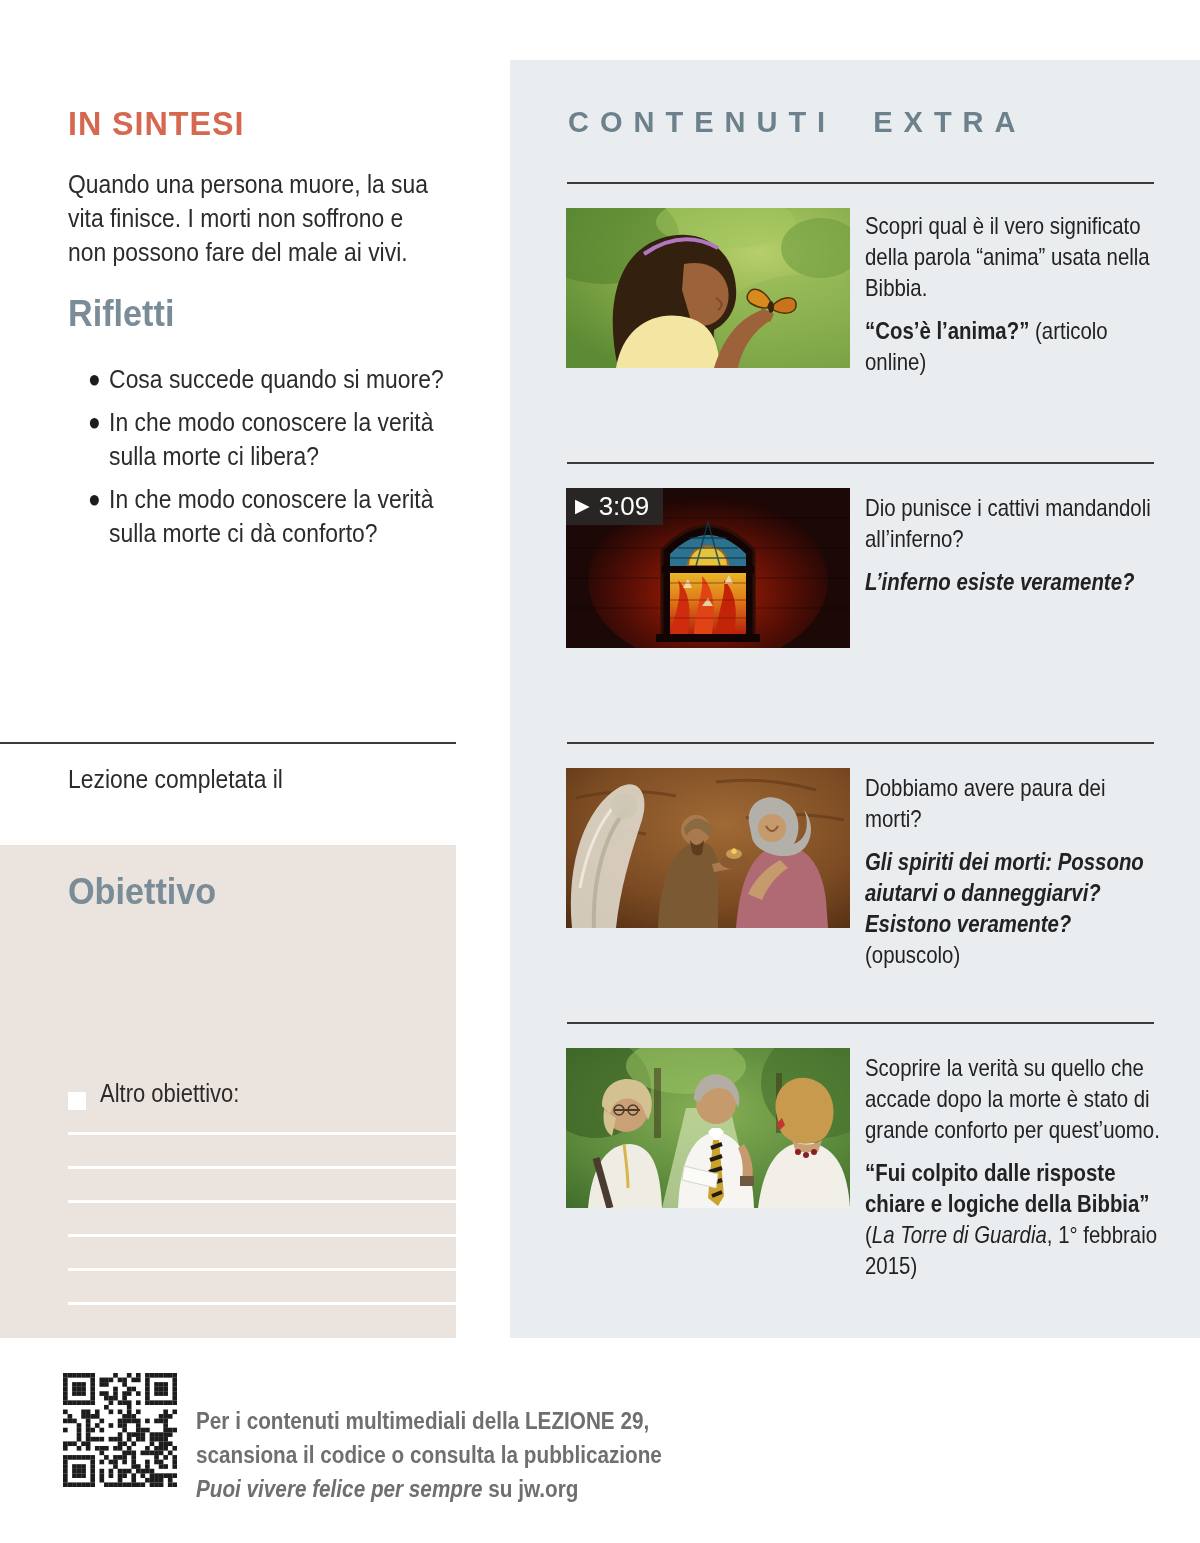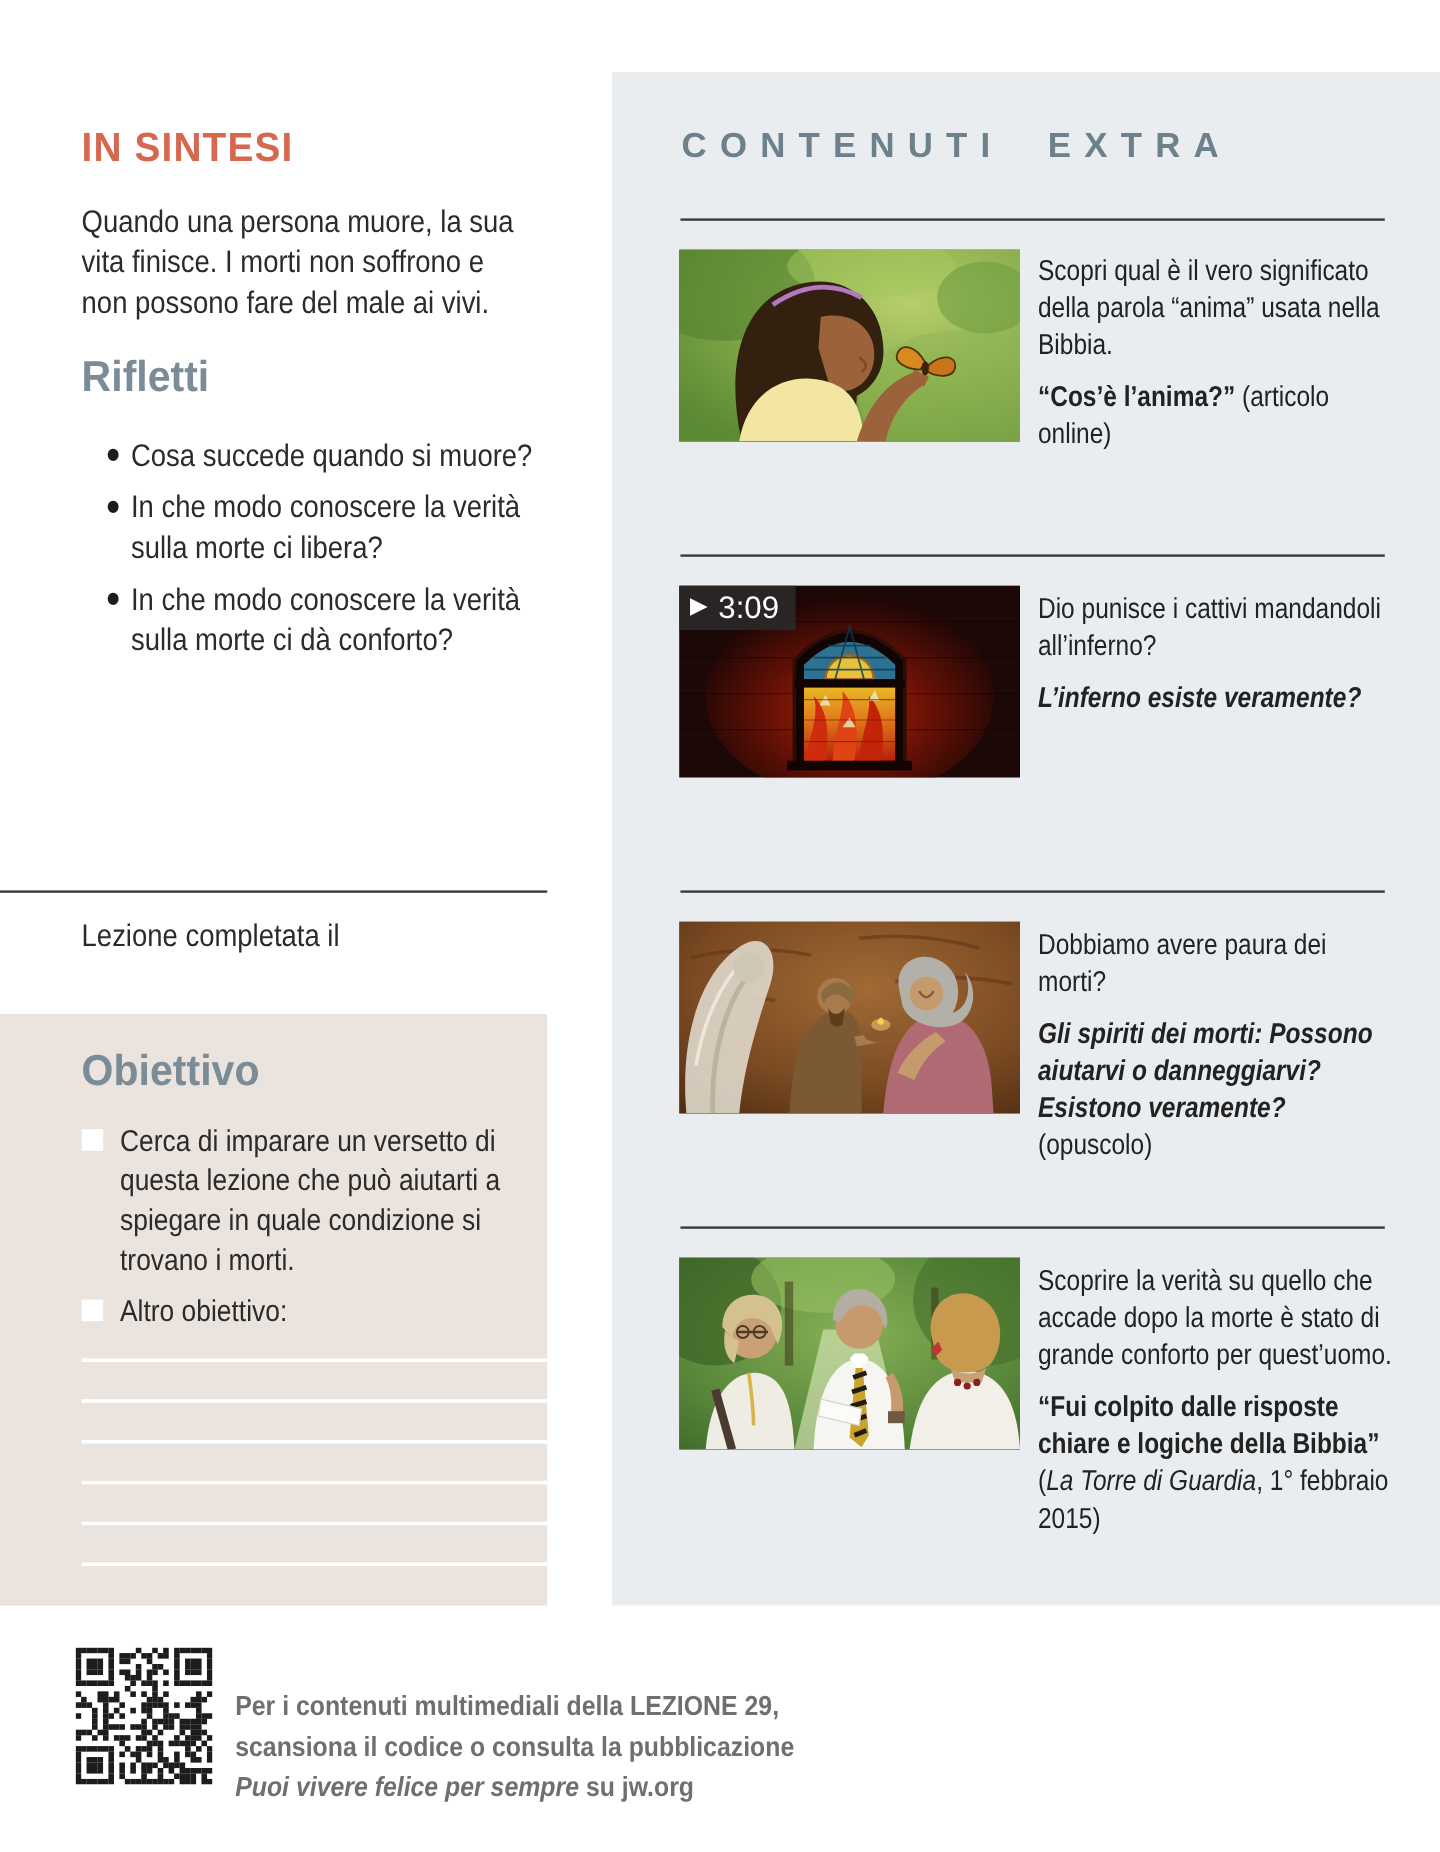"Cerca di imparare un versetto" div.abs { html: <div> <span></span> <span>Cerca di imparare un versetto di questa lezione che può aiutarti a spiegare in quale condizione si trovano i morti.</span> </div> -> none }
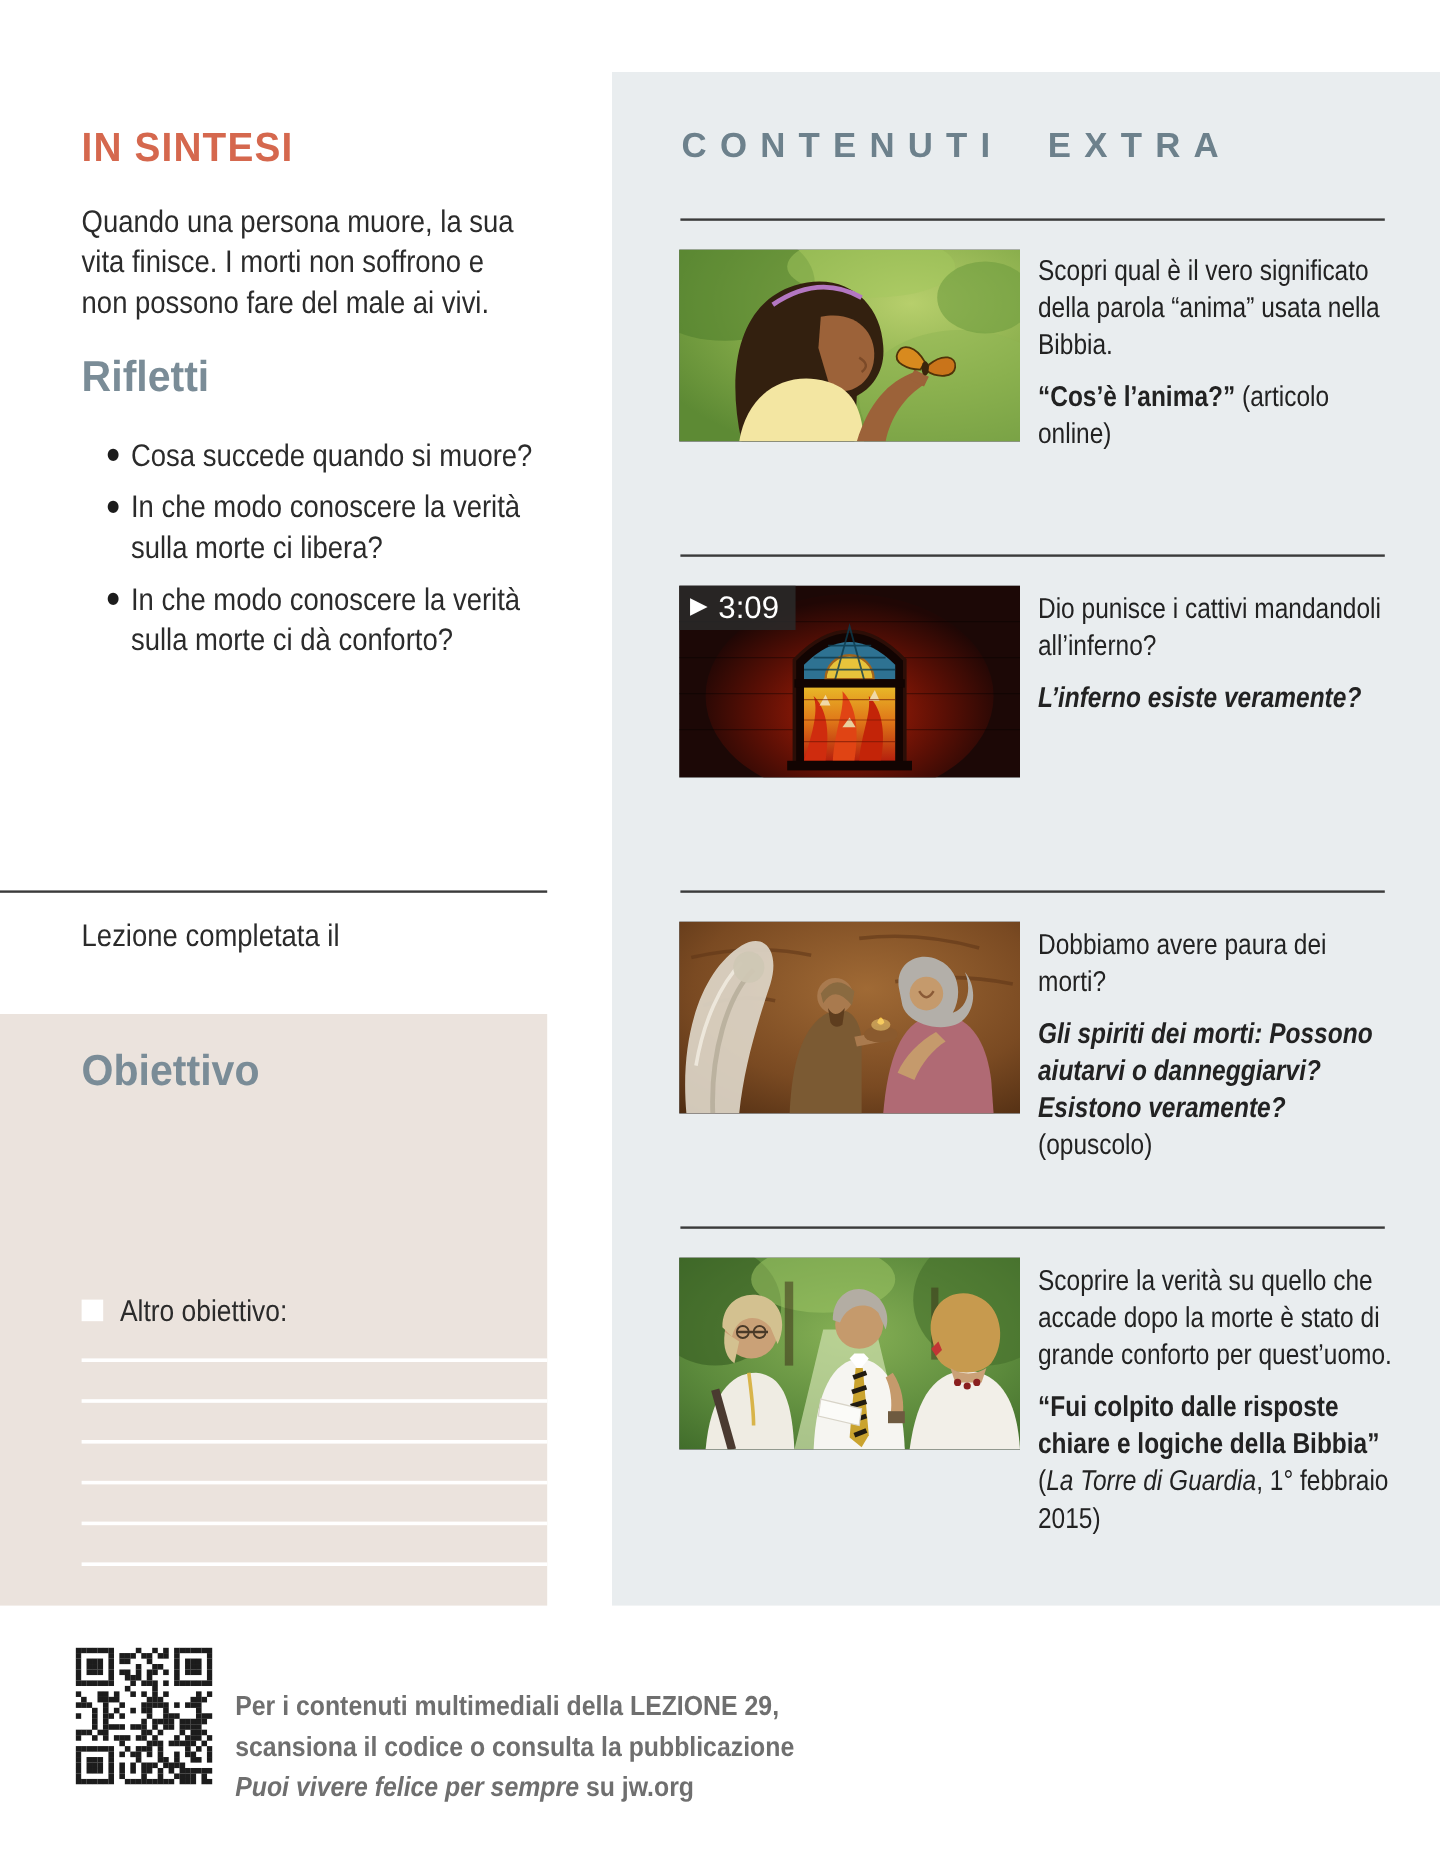"Altro obiettivo:" div.abs { align-items: none -> flex-end }
